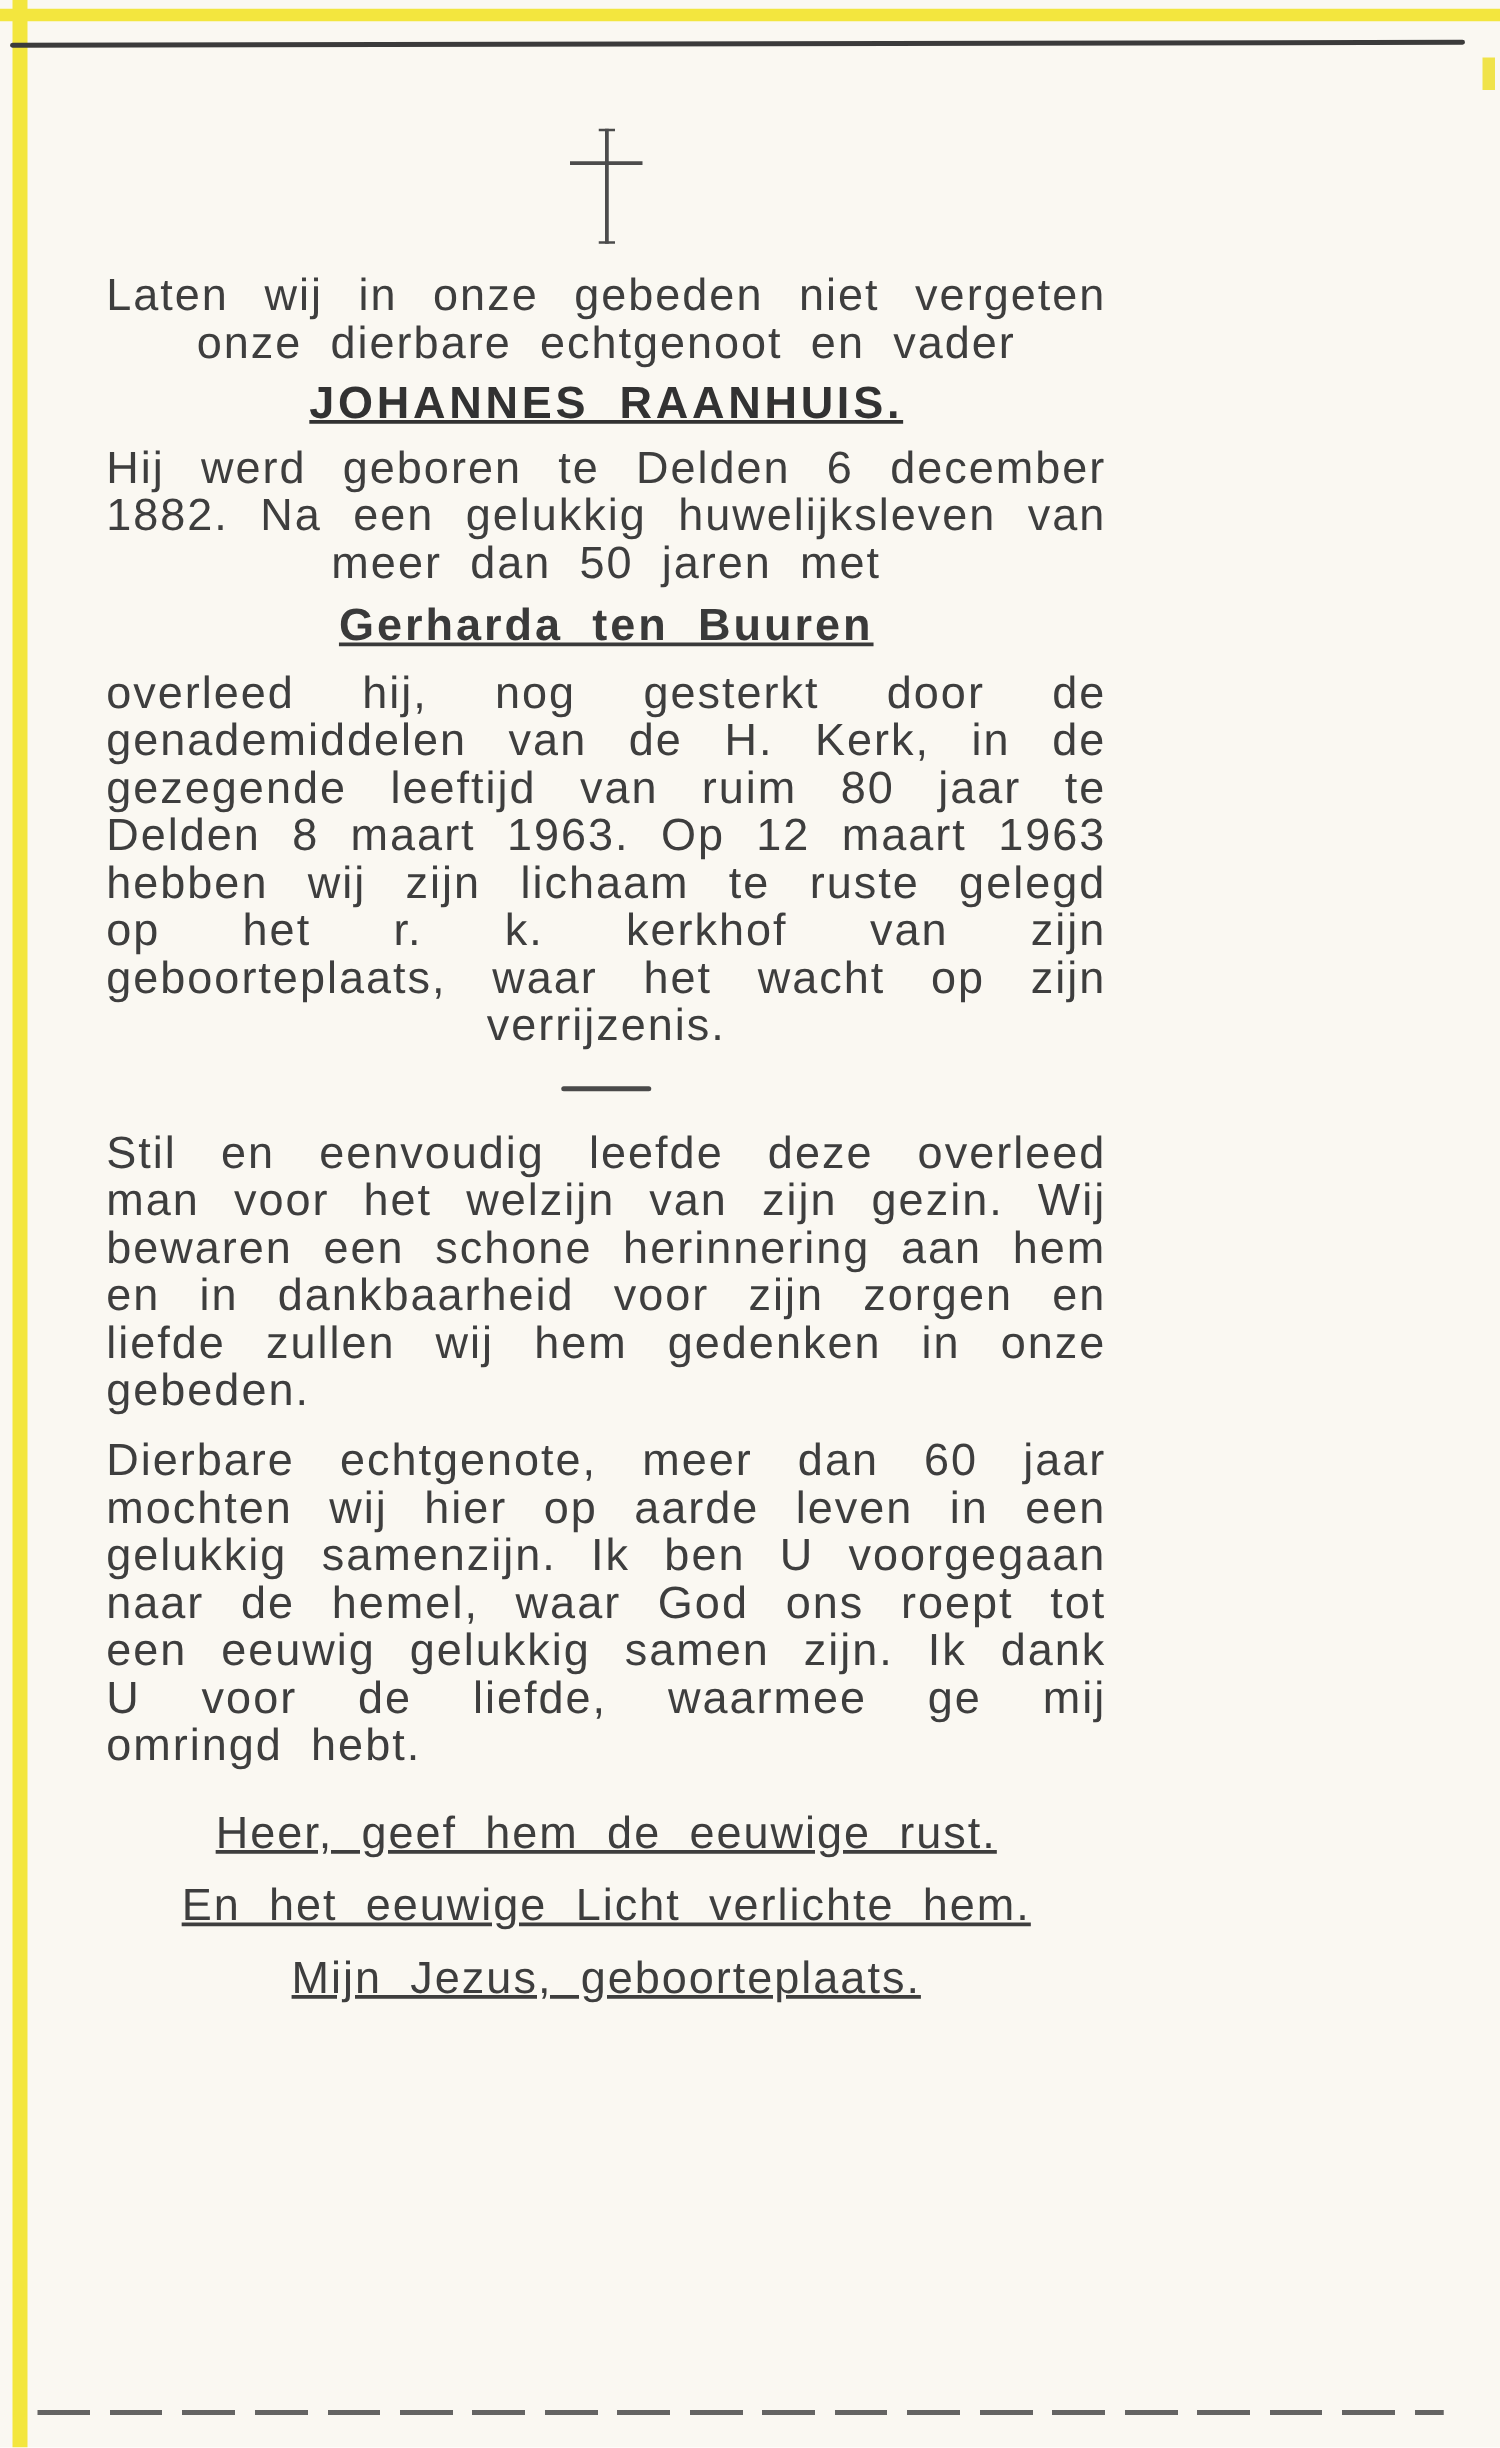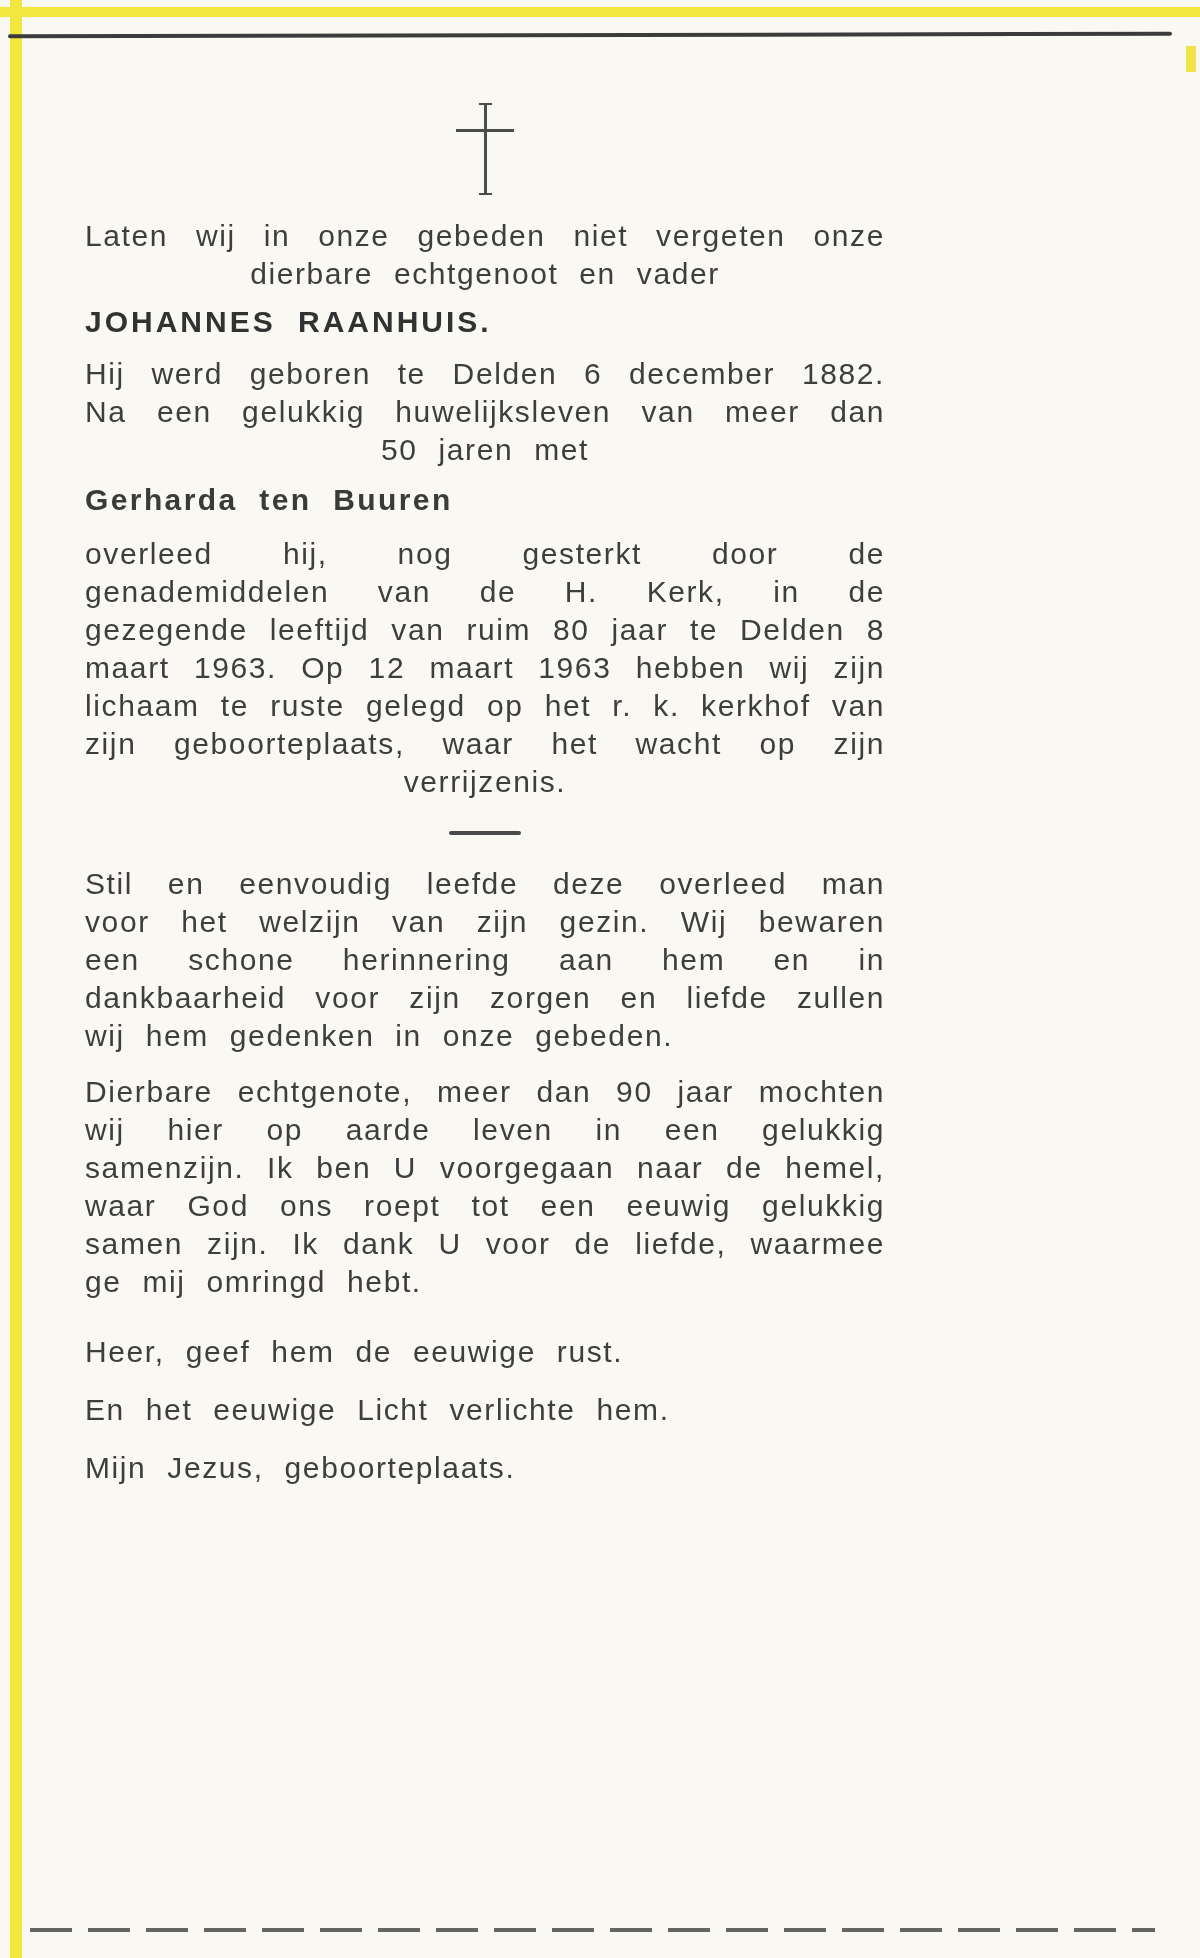"Laten wij in onze gebeden" p { font-size: 30px -> 36px }
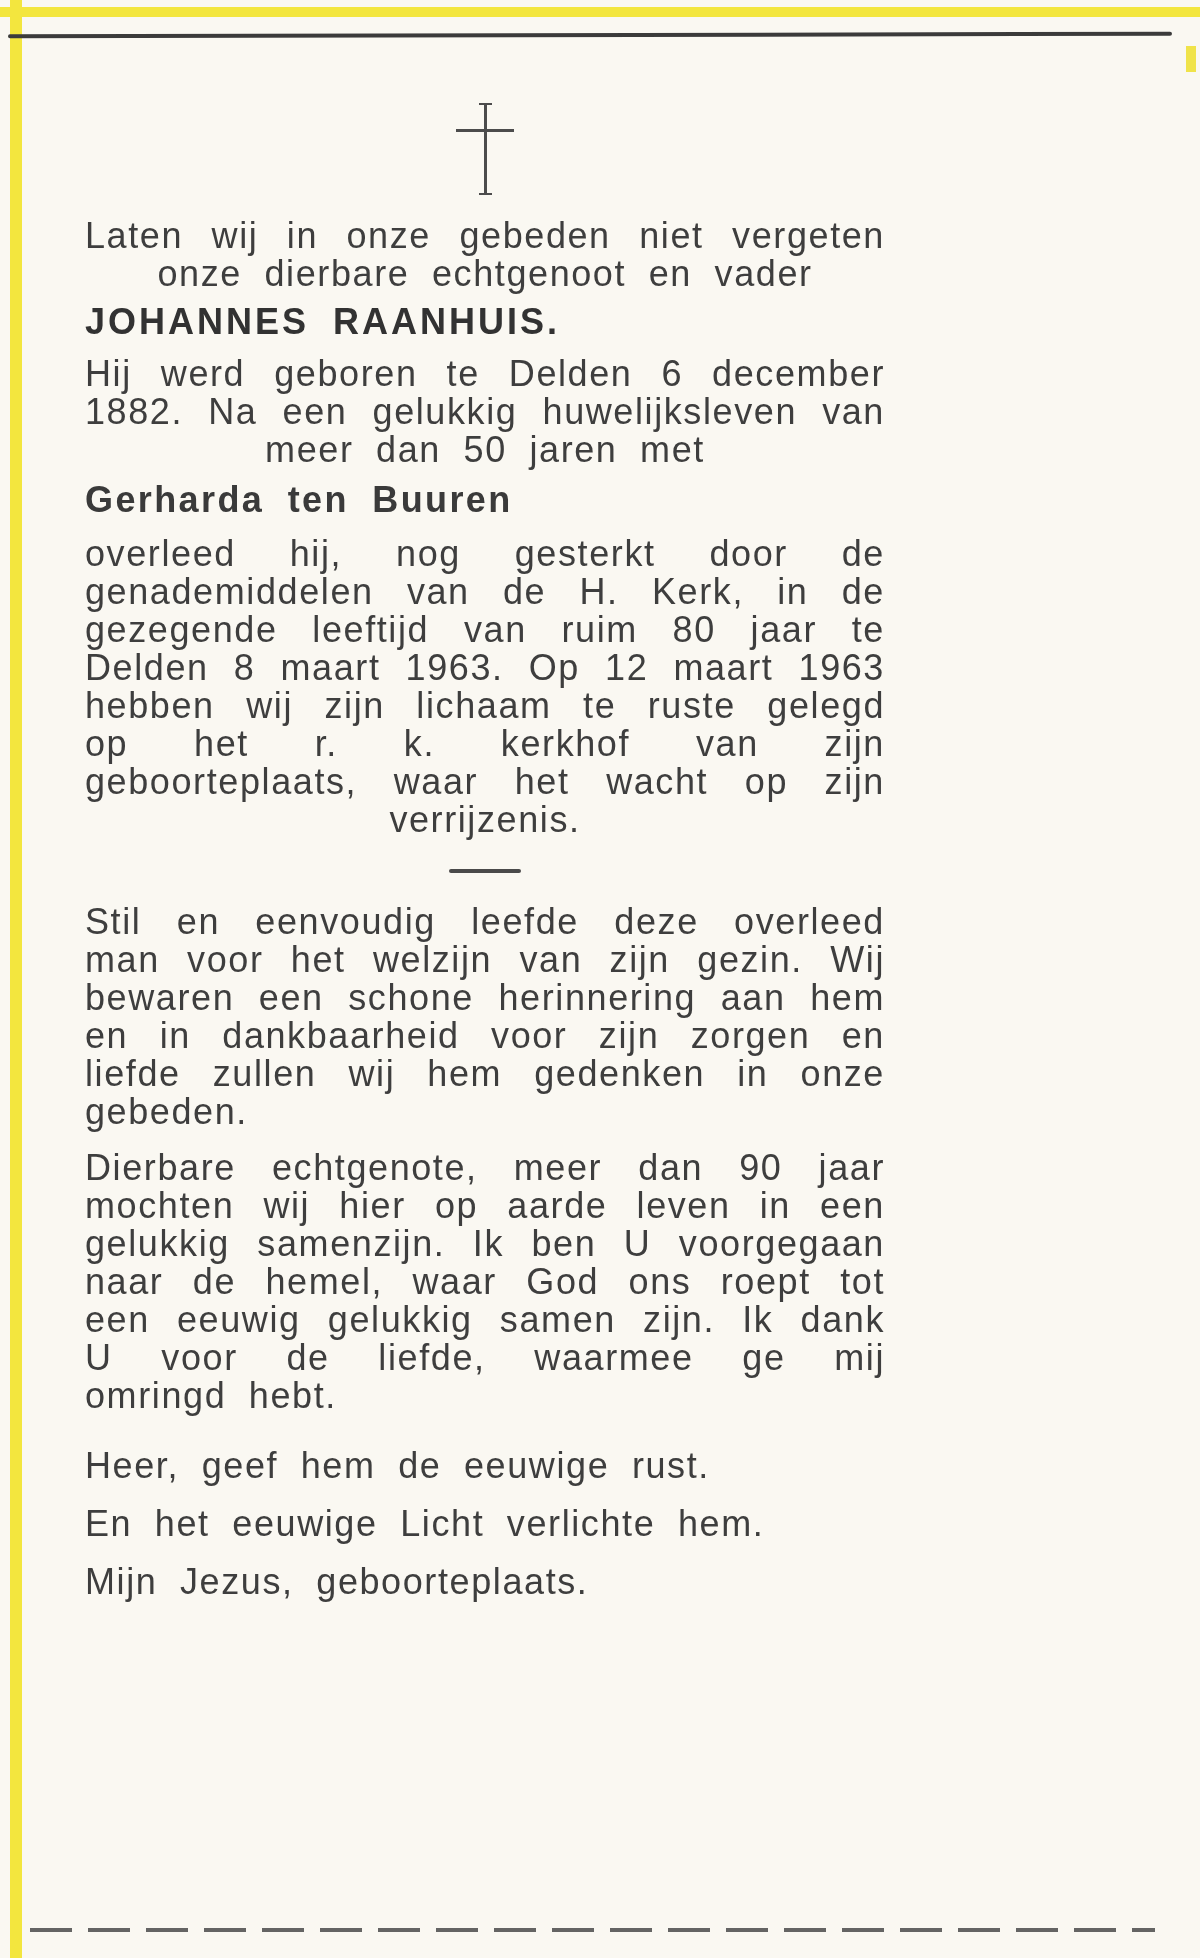"JOHANNES RAANHUIS." .center { text-align: left -> center; text-decoration: none -> underline }
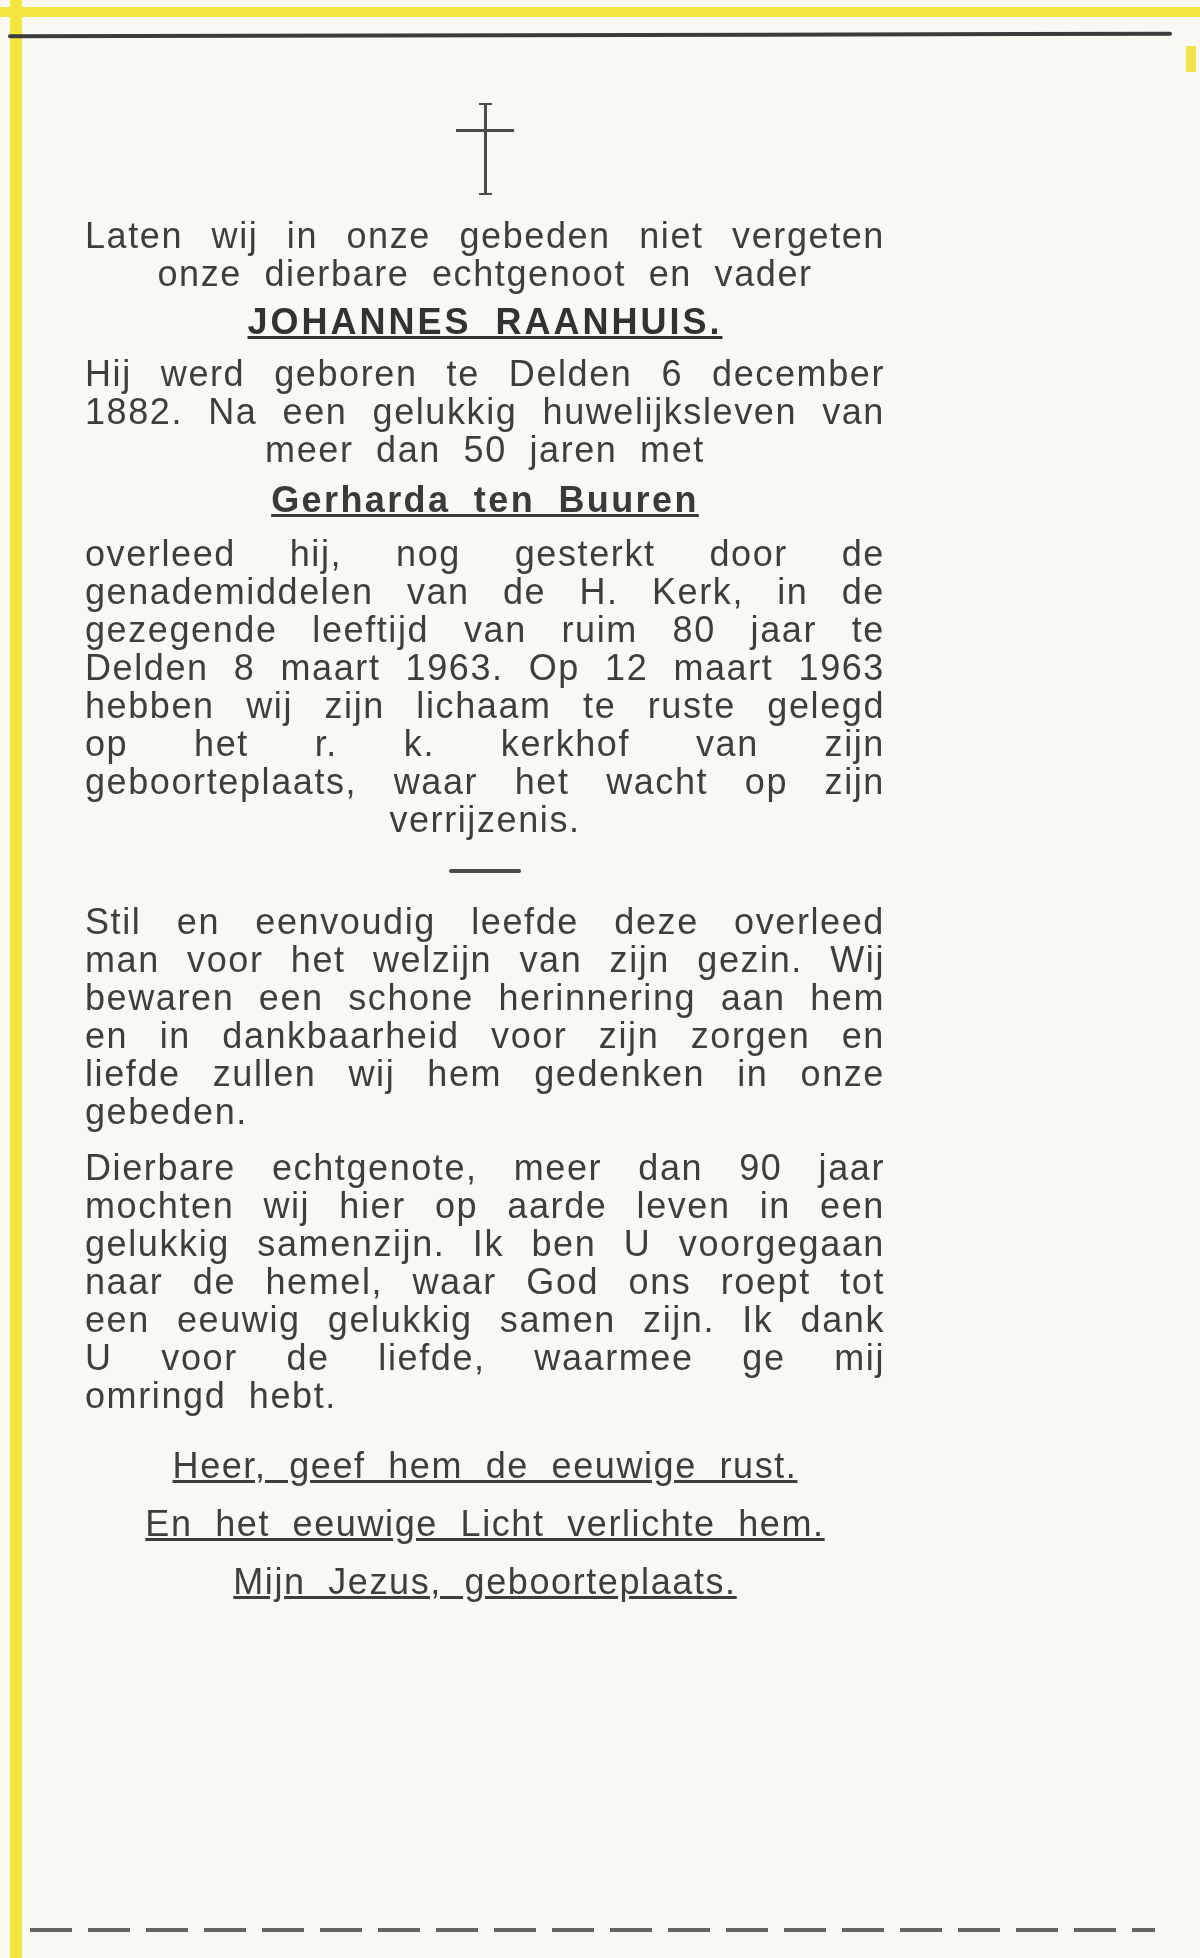"Dierbare echtgenote, meer dan 90" p.memorial { text: 90 -> 60 }
